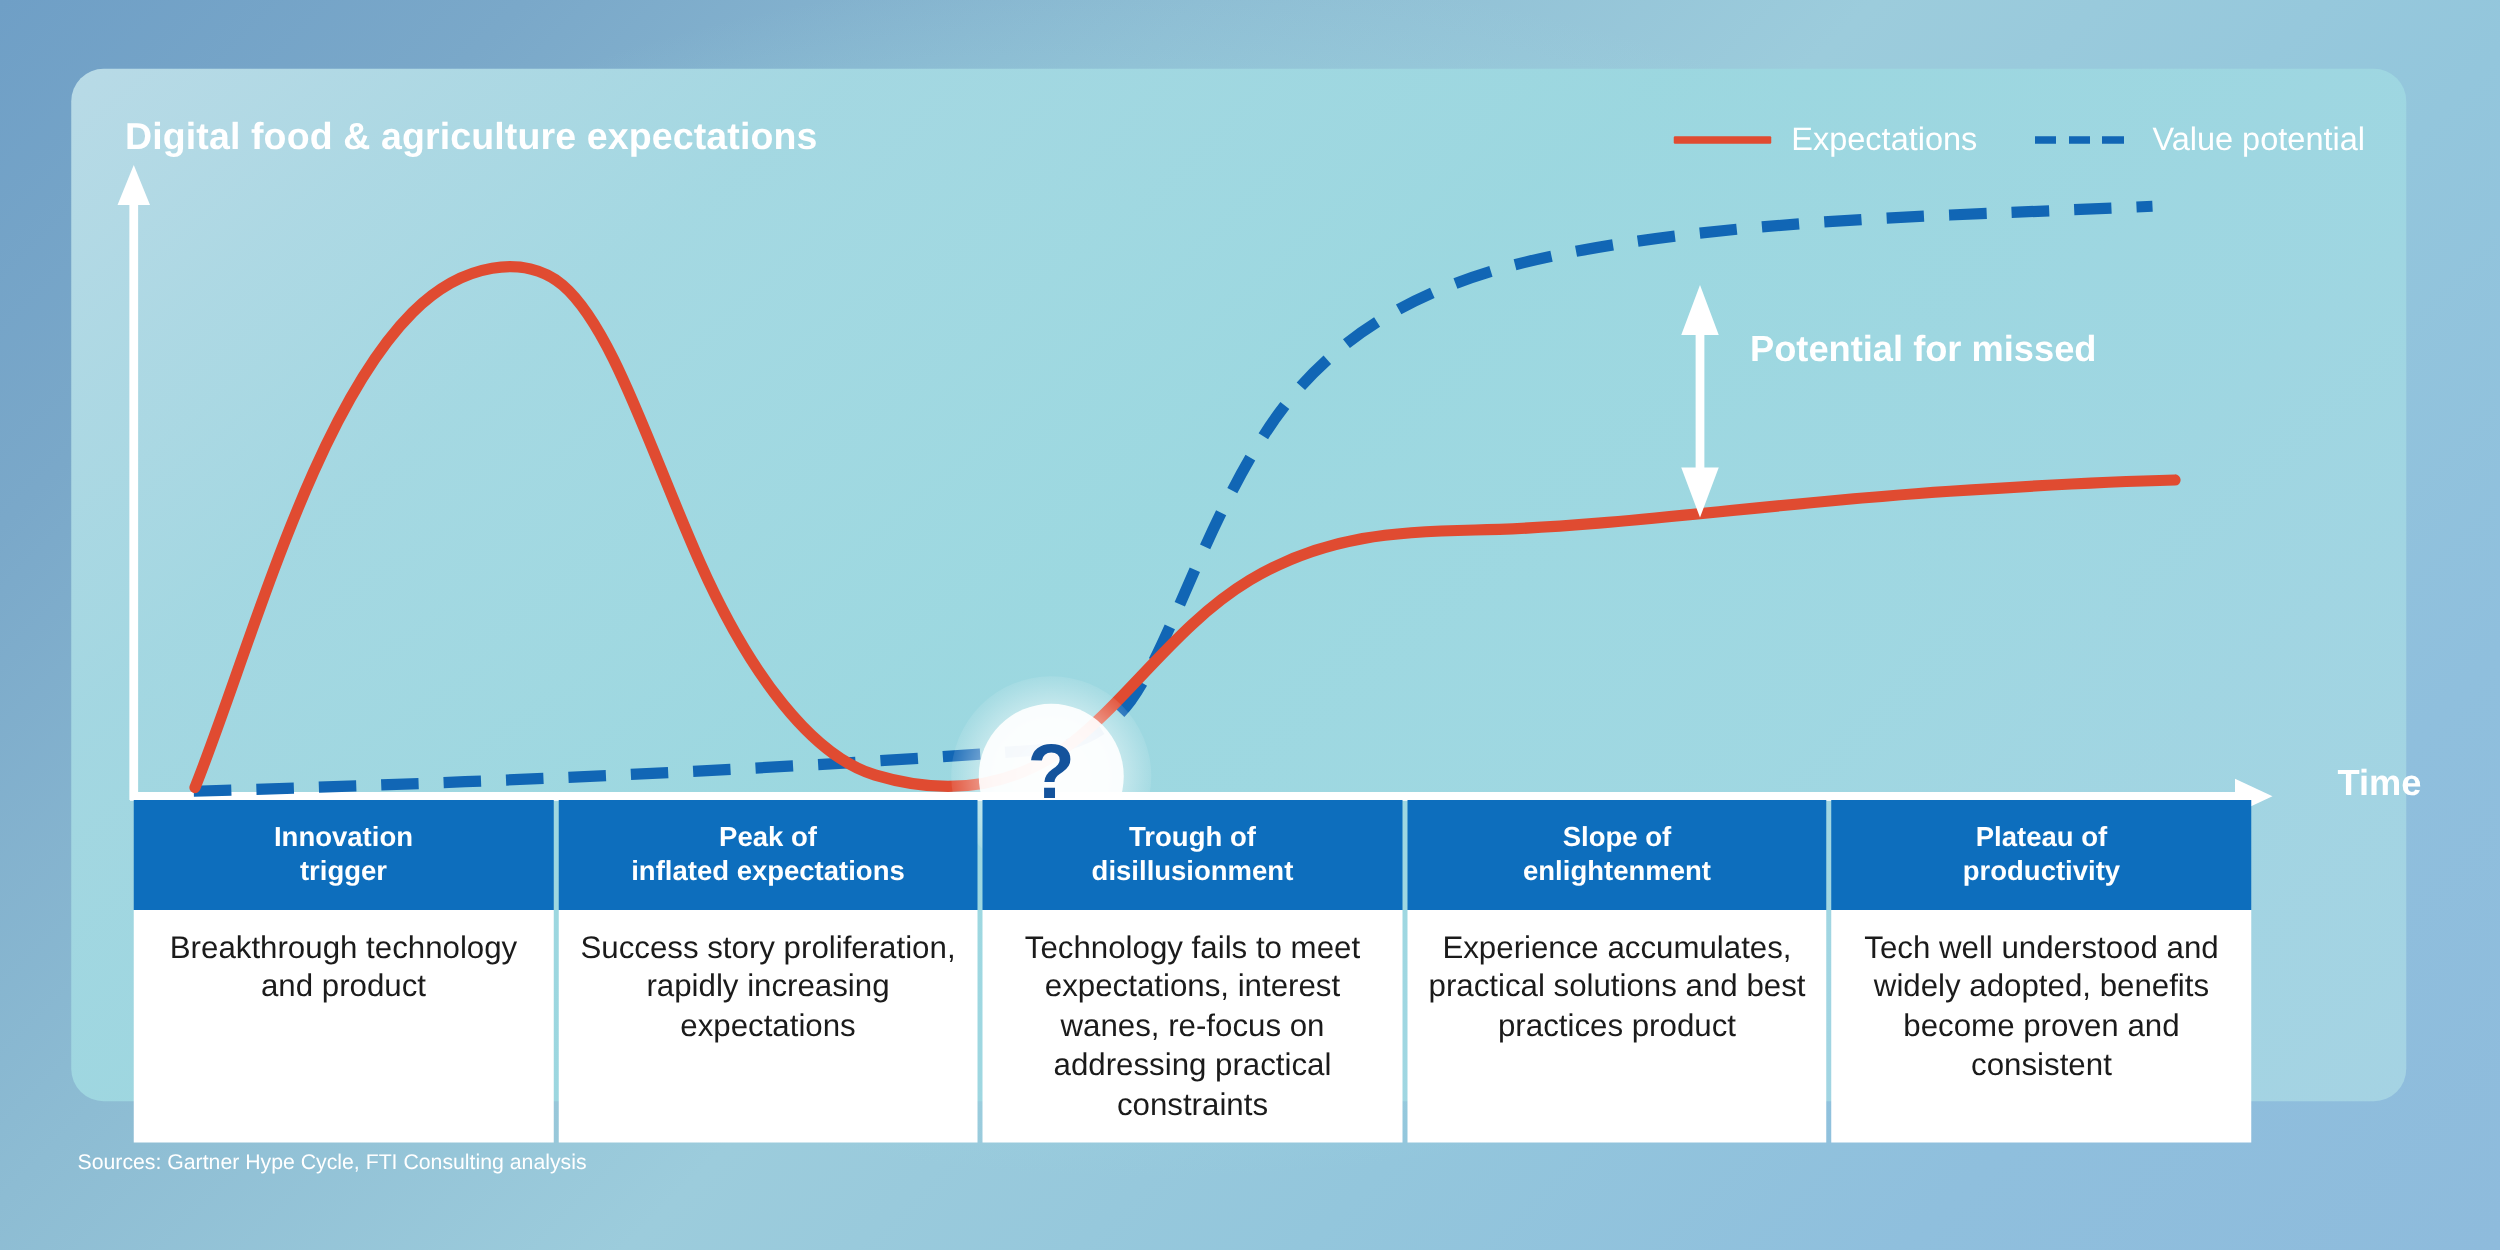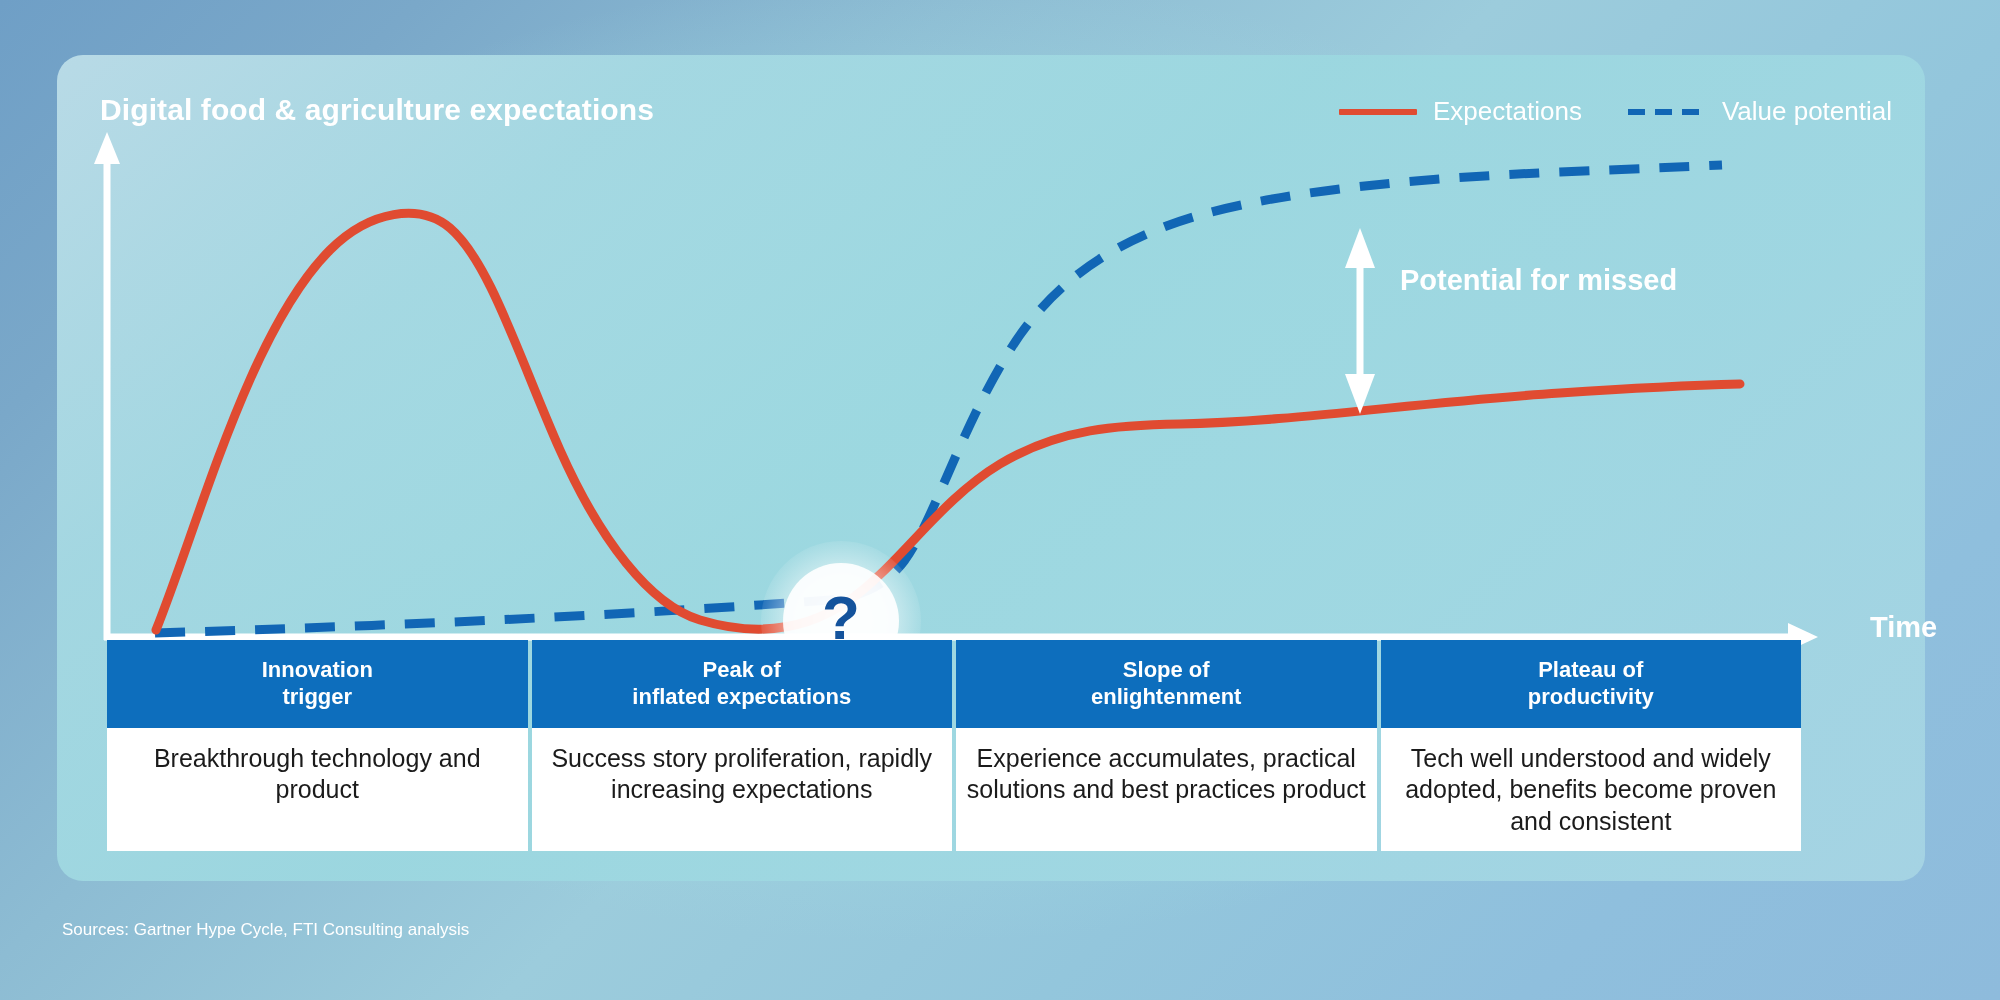"Trough of" div.stage-col { html: none -> <div> <div> <div>Trough of</div> <div>disillusionment</div> </div> <div>Technology fails to meet expectations, interest wanes, re-focus on addressing practical constraints</div> </div> }
